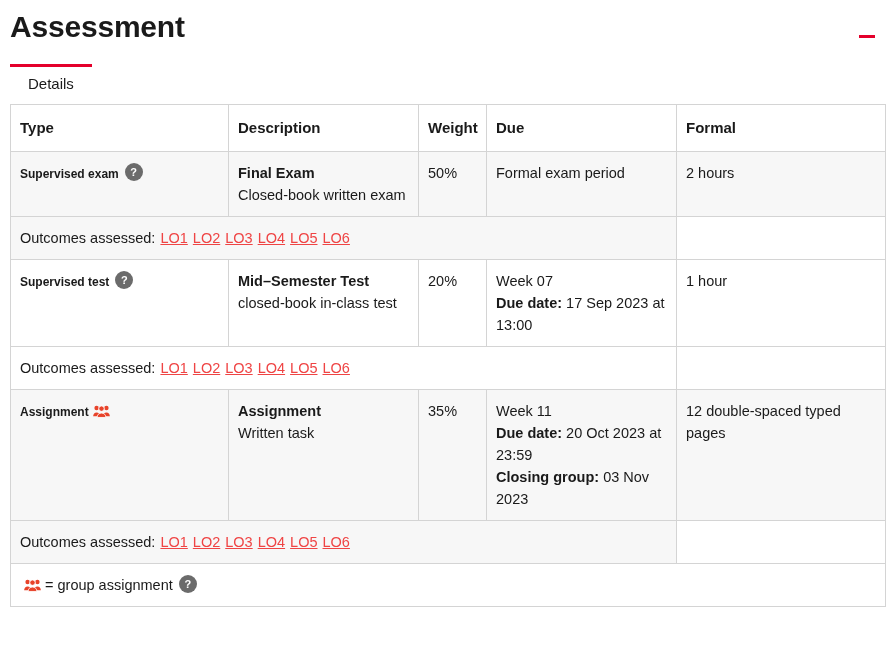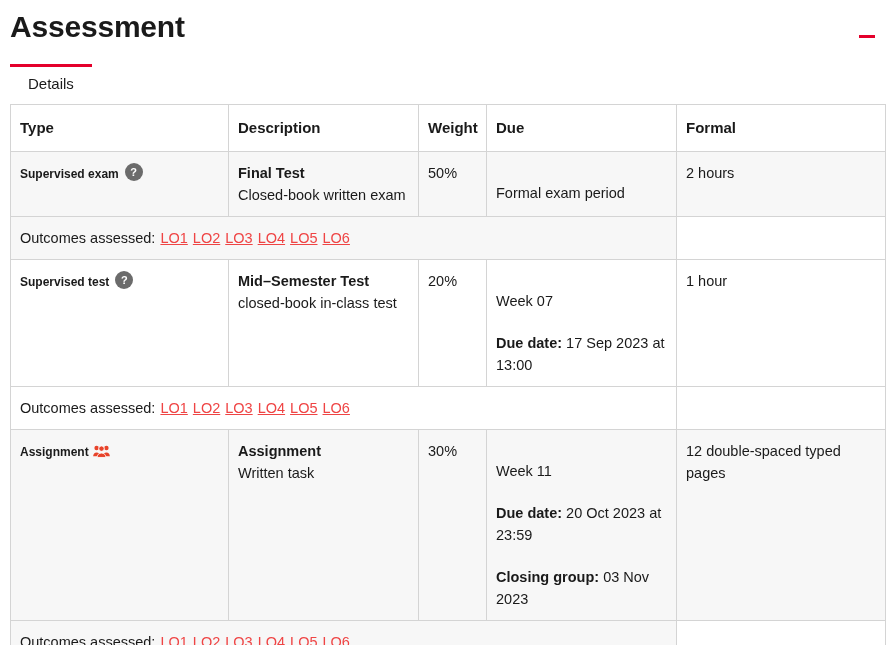"Final Test" span.cell-desc-title { text: Test -> Exam }
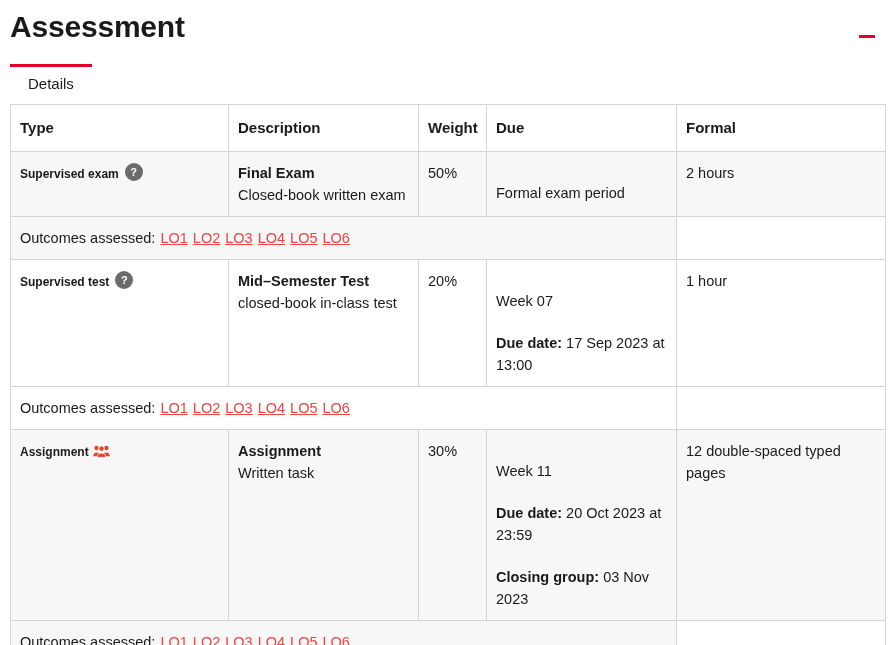"Formal exam period" .due-line { margin-top: 20px -> none }
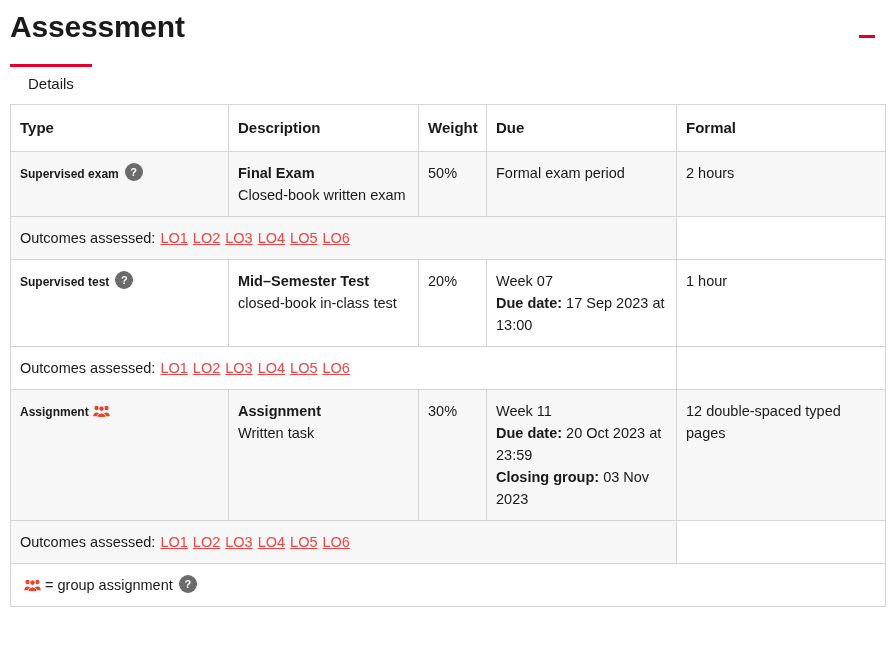"30%" td { text: 30% -> 35% }
